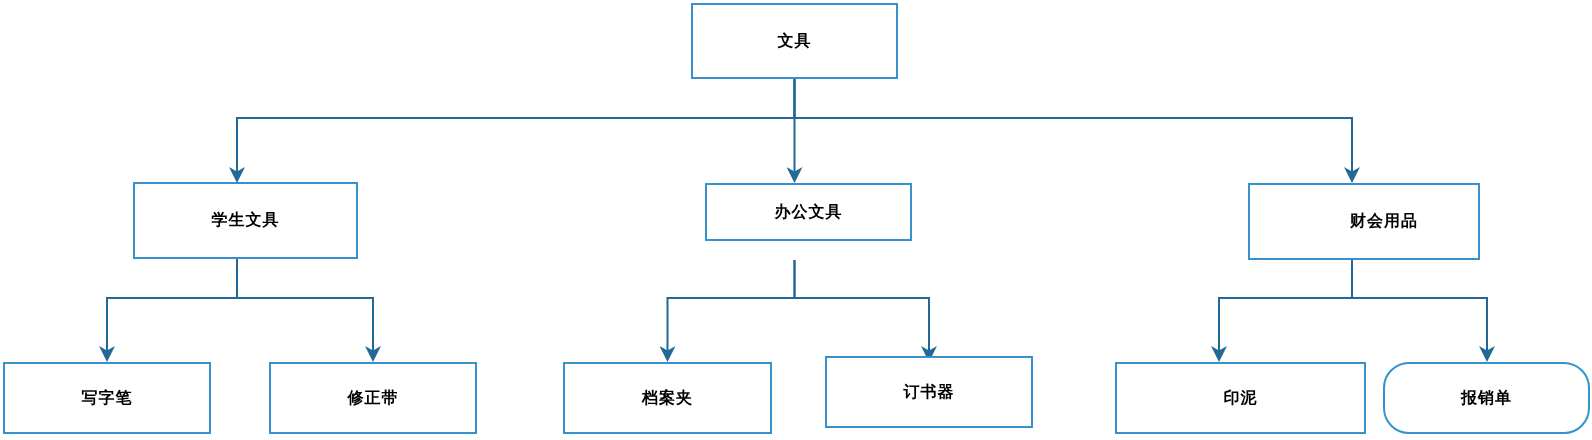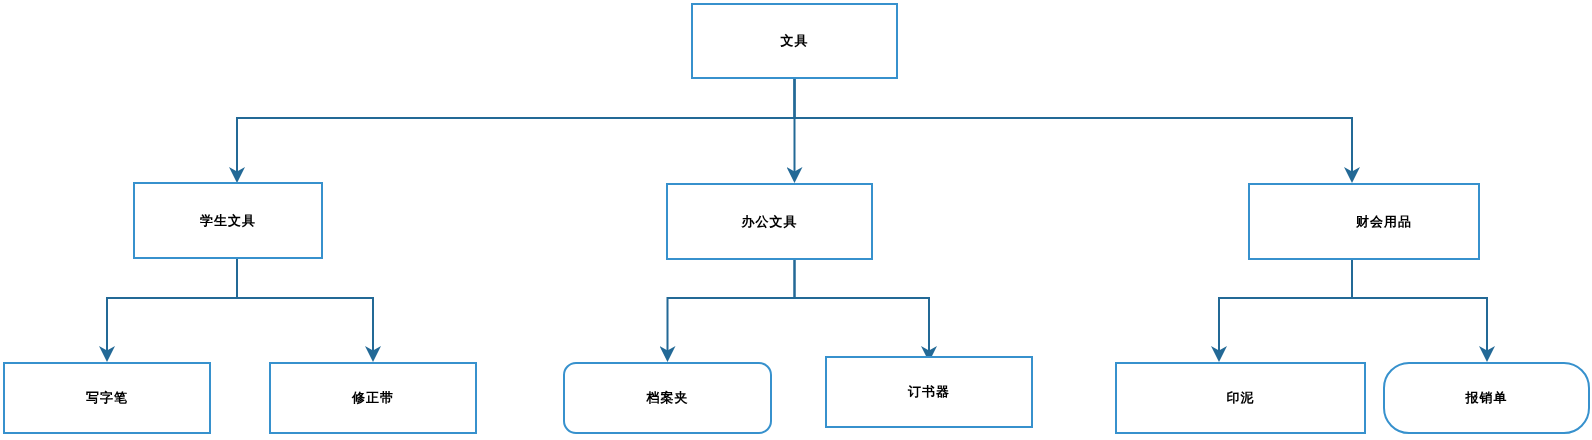"文具" .node-label { font-size: 13px -> 16px }
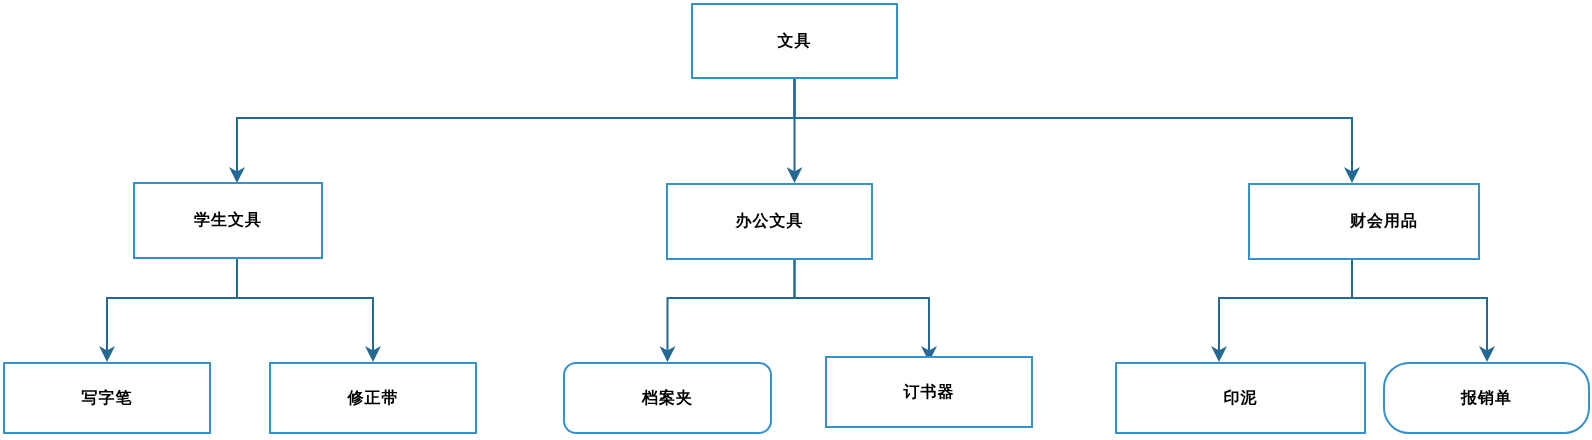"学生文具" .n-student { width: 190px -> 225px }
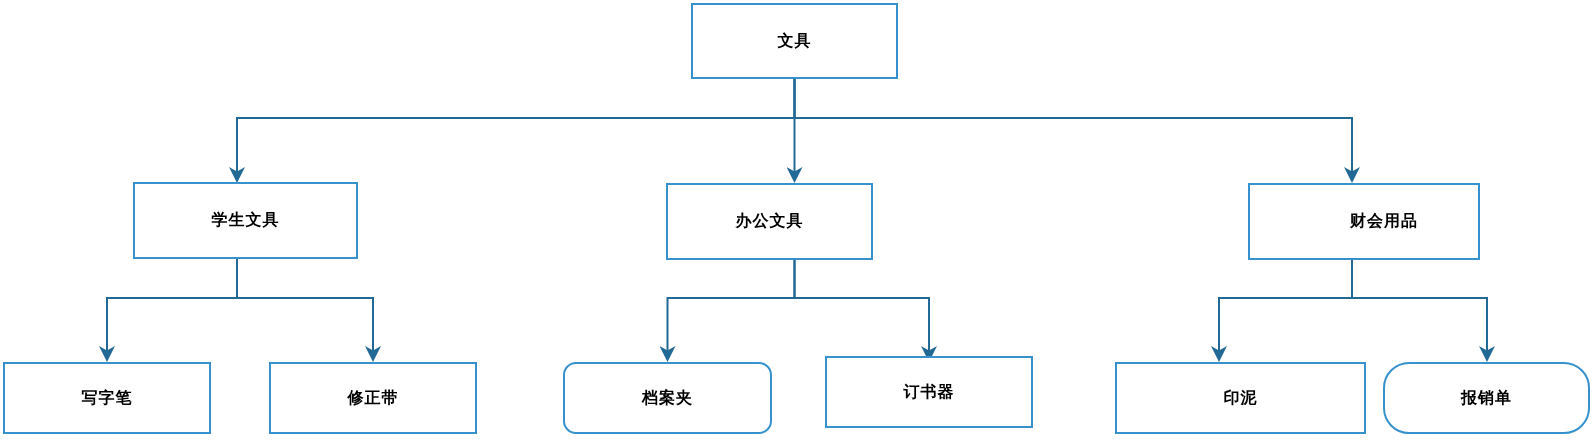"办公文具" .n-office { height: 77px -> 58px; left: 666px -> 705px }
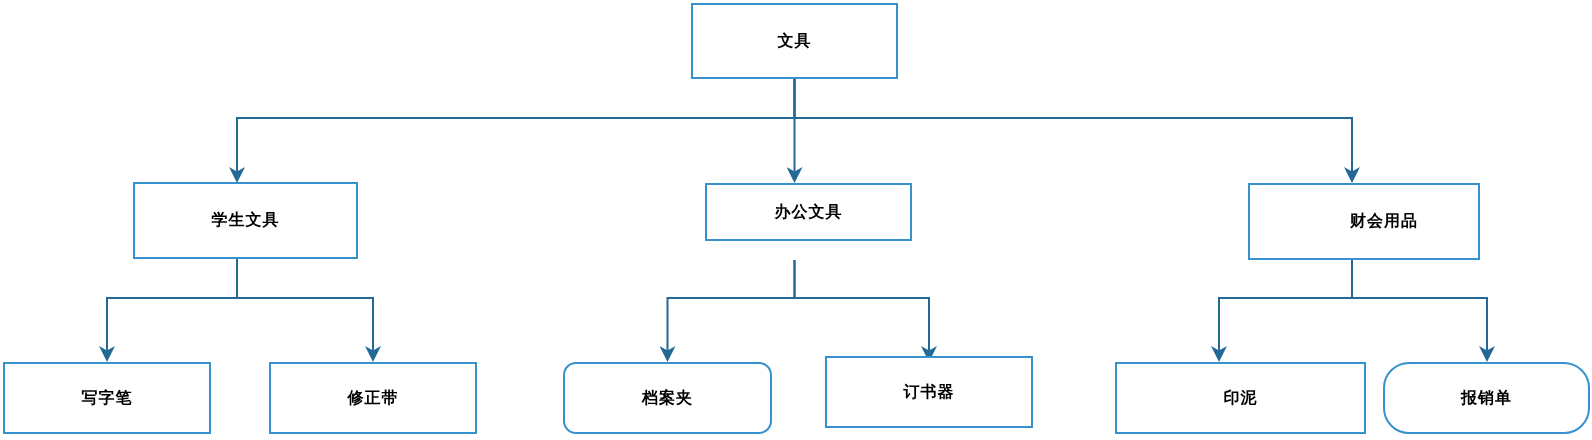"档案夹" .n-folder { border-radius: 13px -> none }
